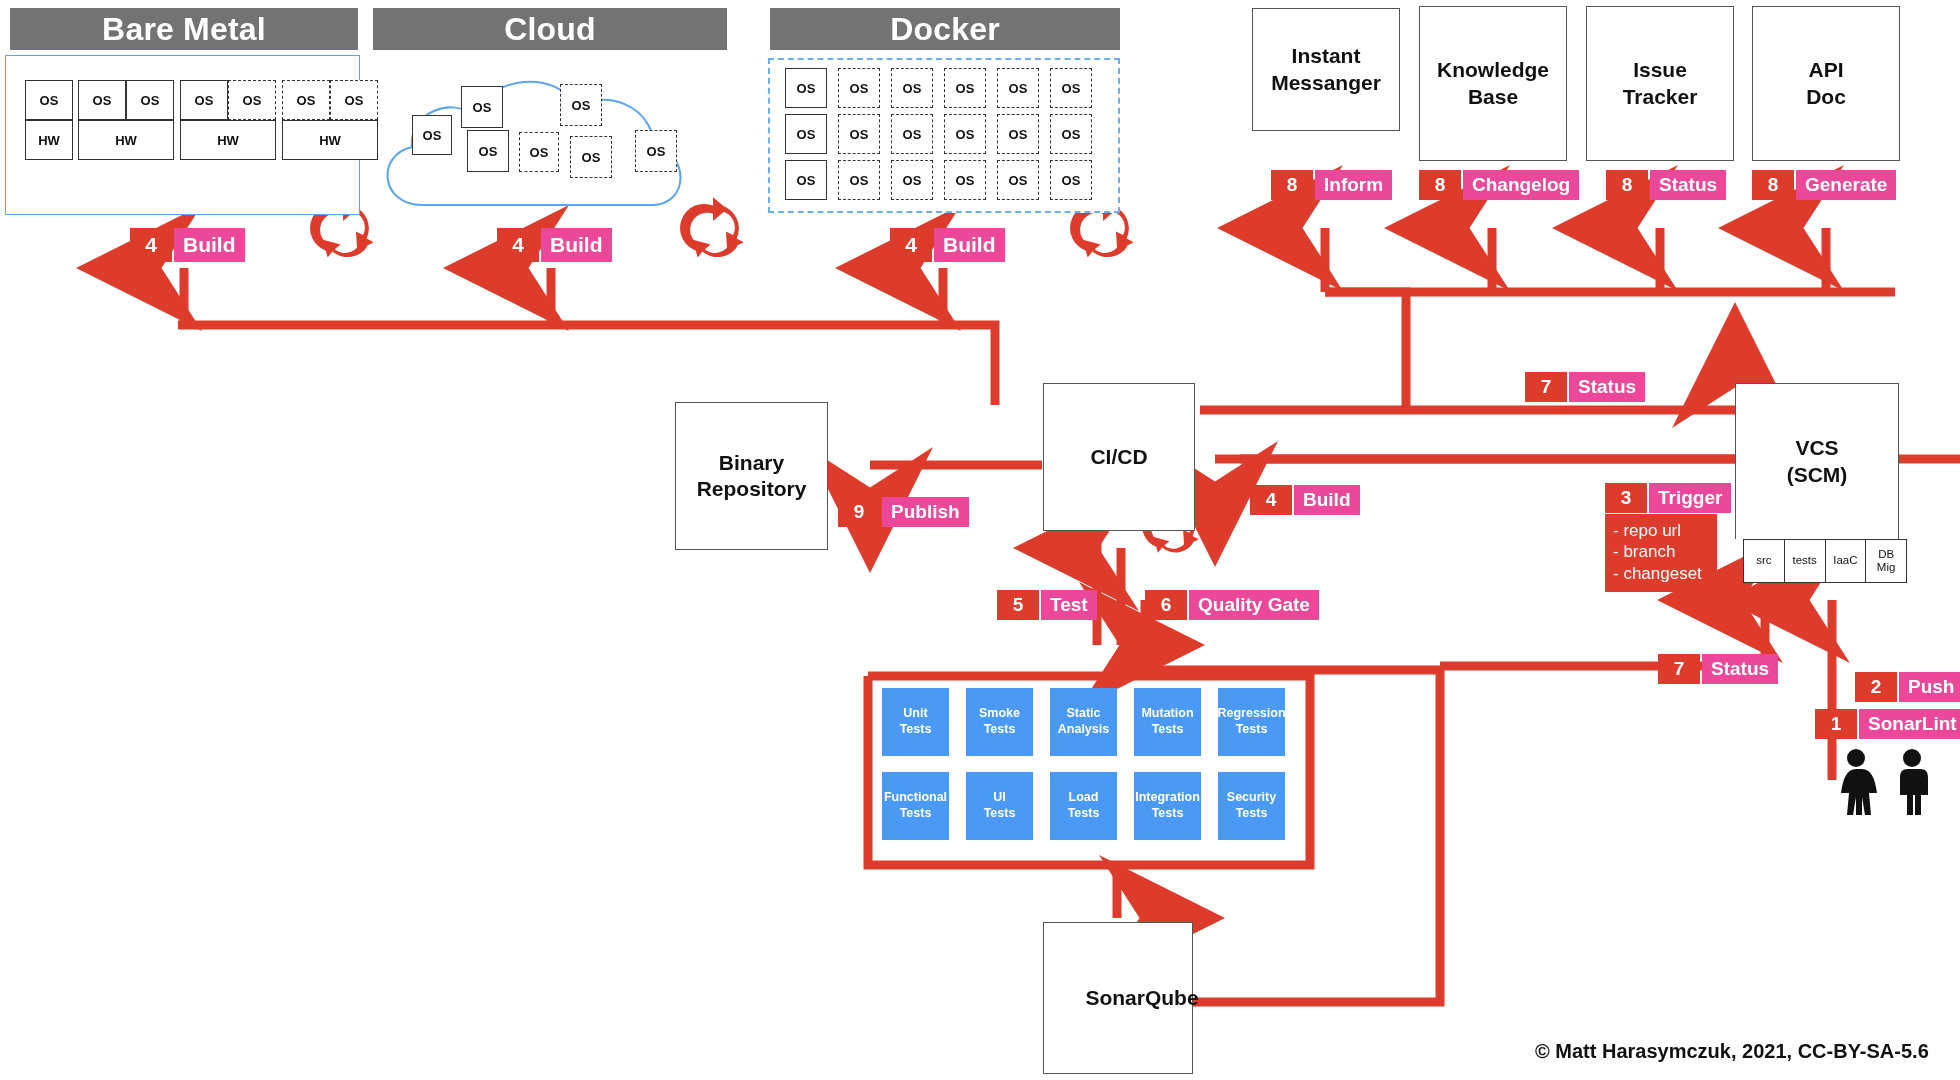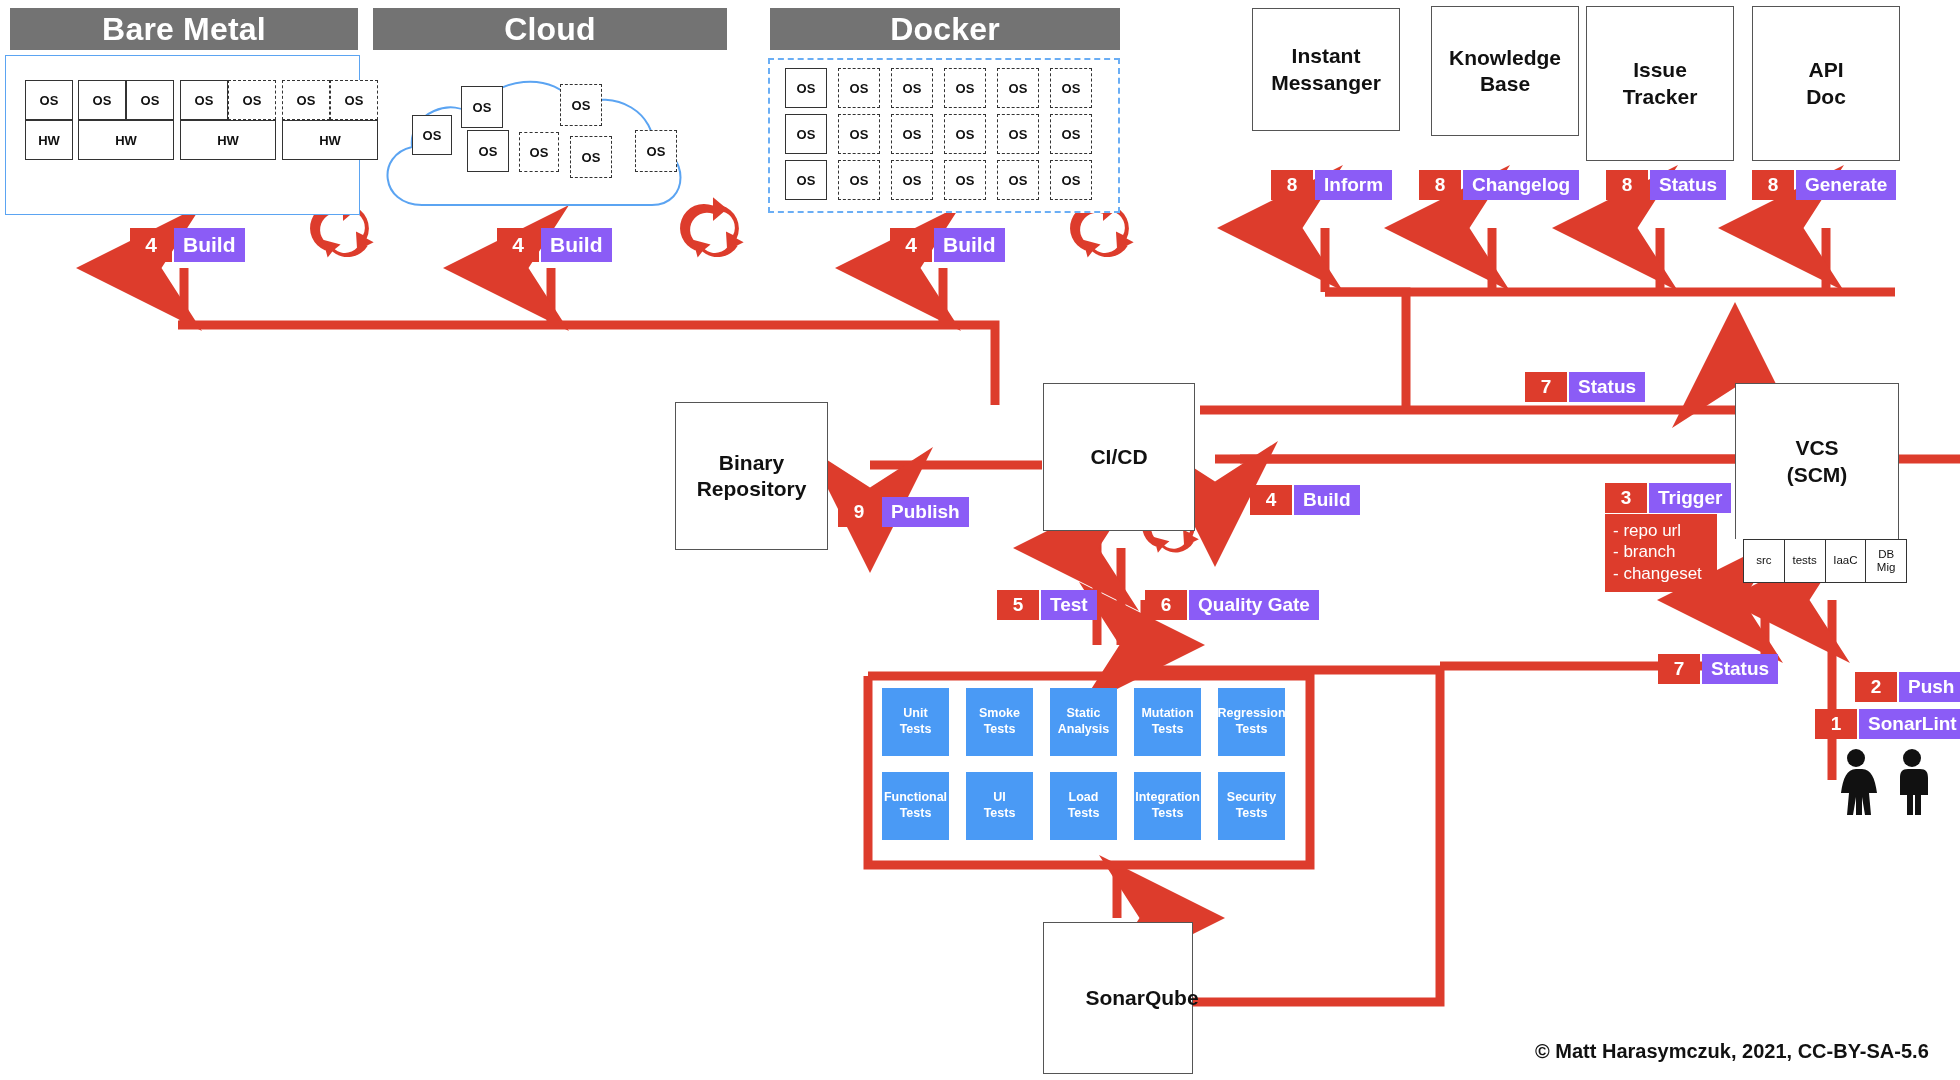"Knowledge" div.abs { height: 130px -> 155px; margin-left: 12px -> none }
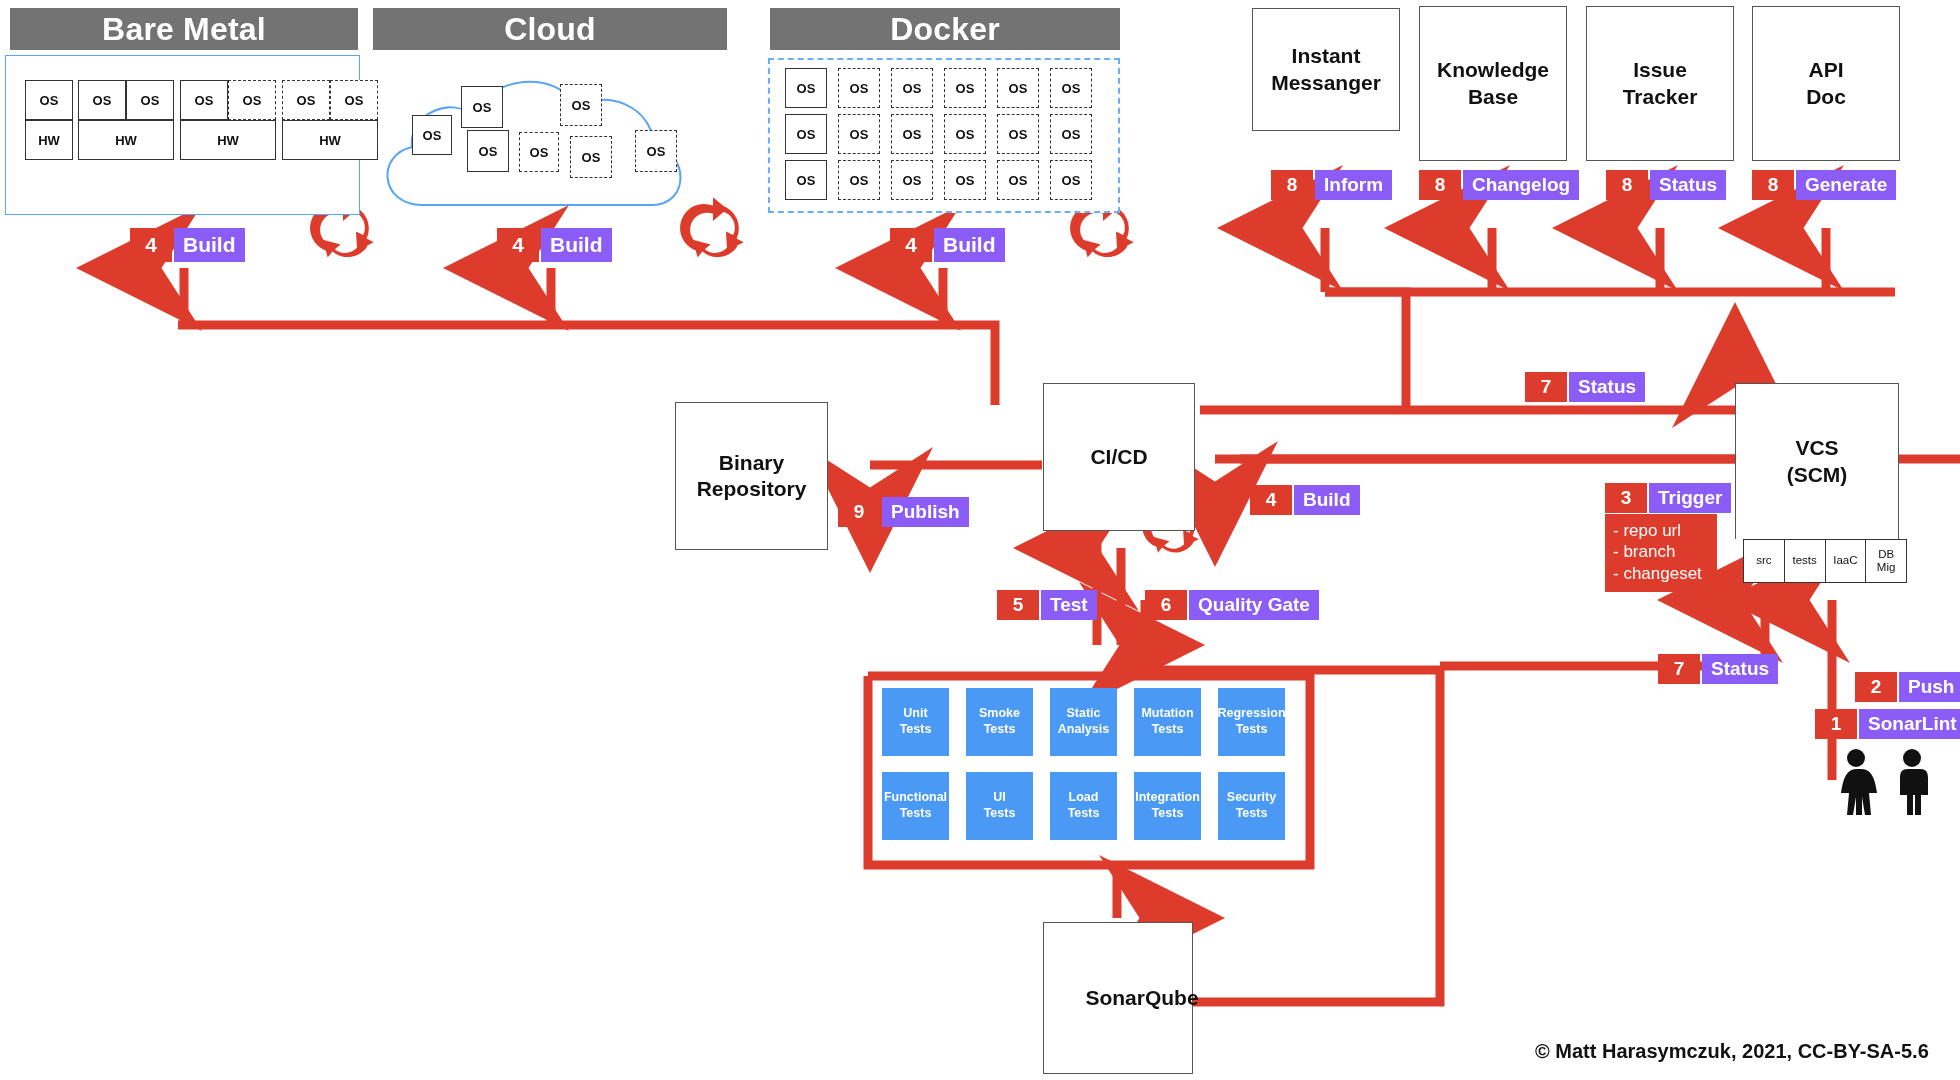"Inform" .tag .lbl { background: #8b5cf6 -> #ec4899 }
